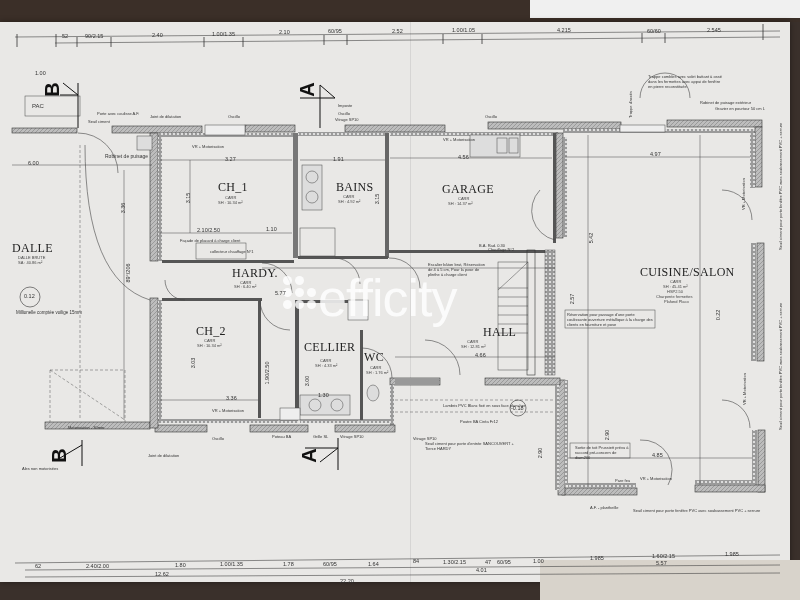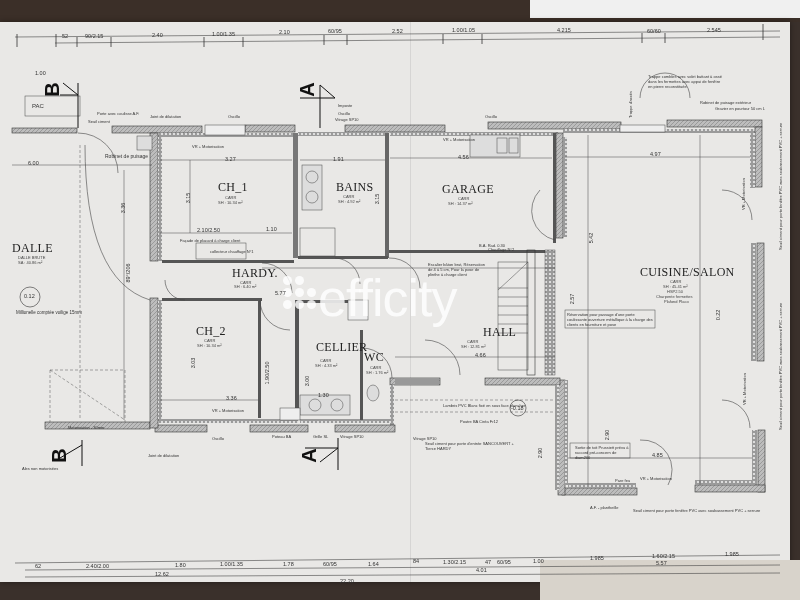"CELLIER" div.lbl { left: 316px -> 304px }
